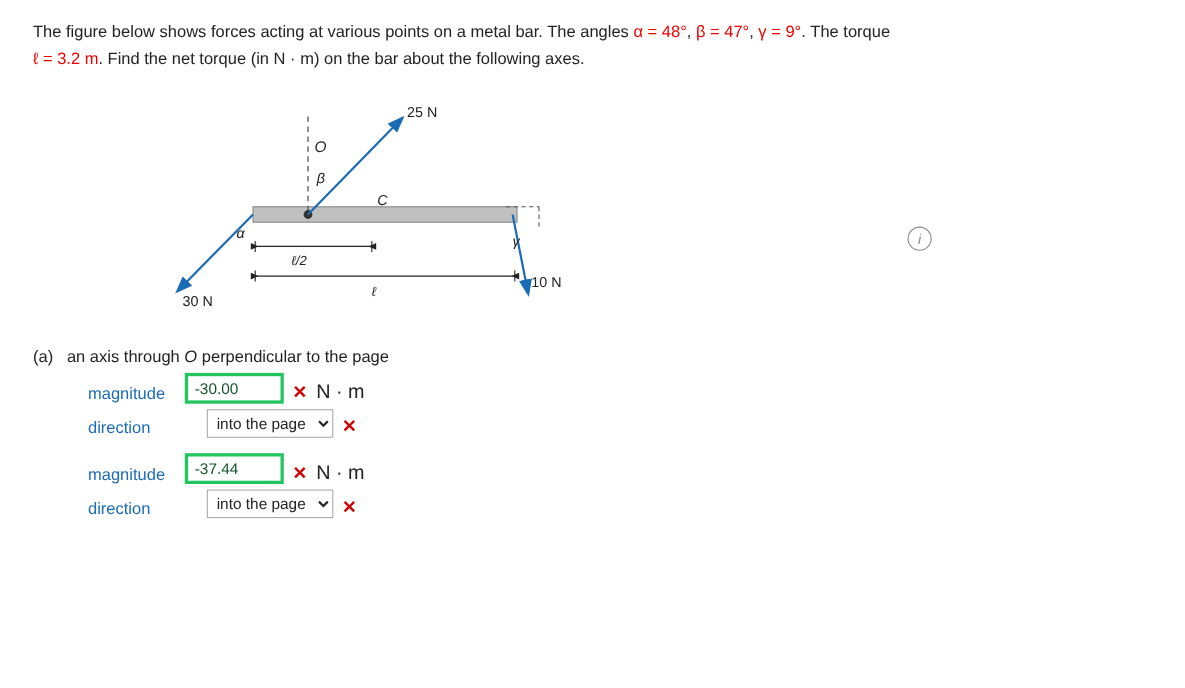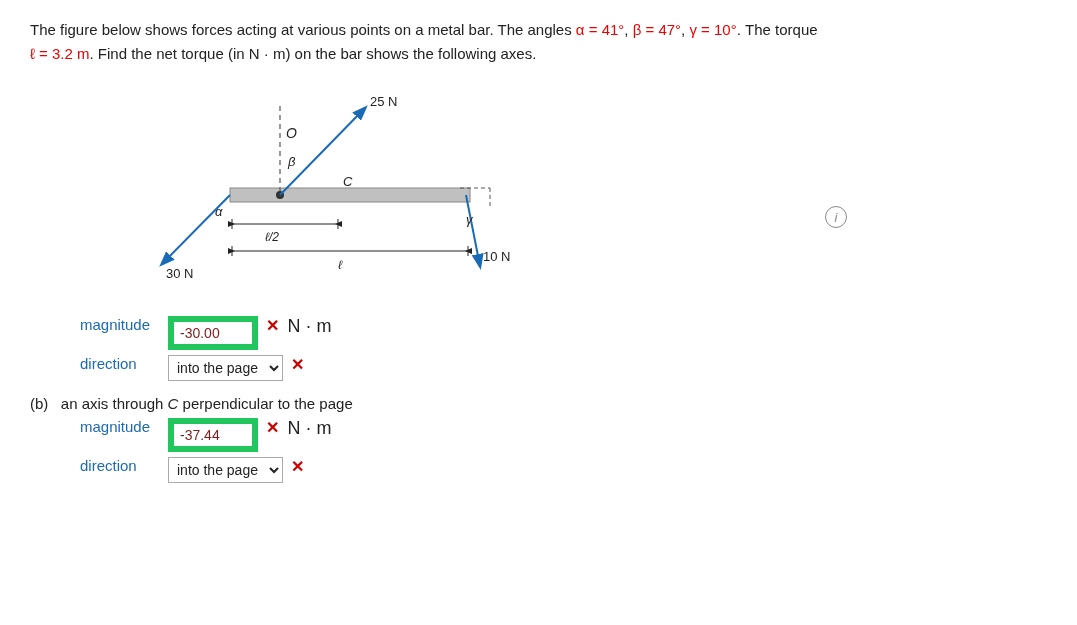"α = 41°" span.red { text: 41 -> 48 }
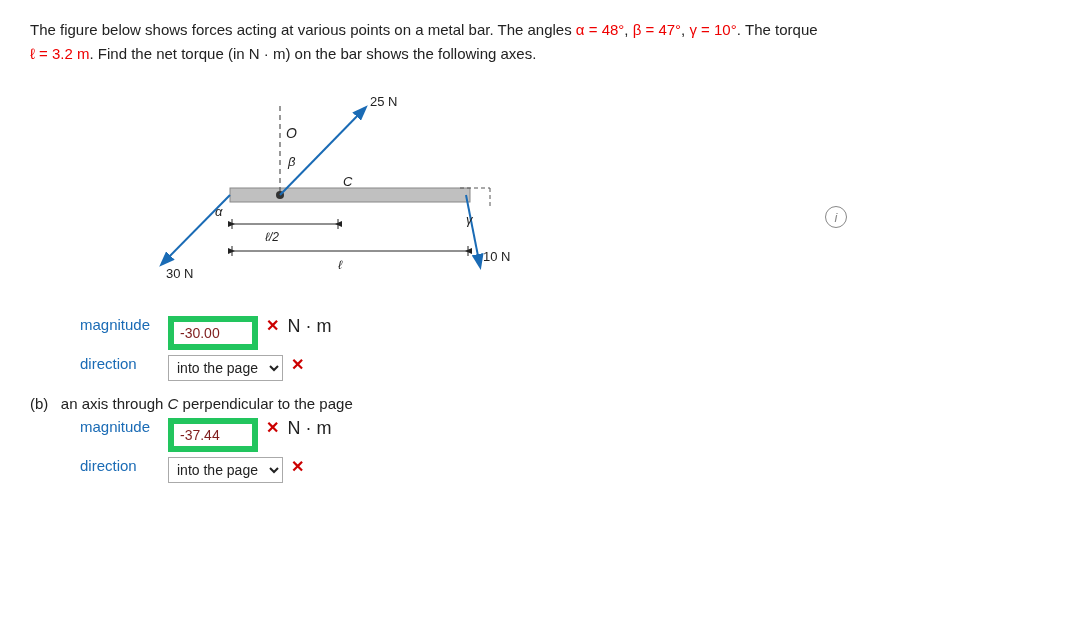"γ = 10°" span.red { text: 10 -> 9 }
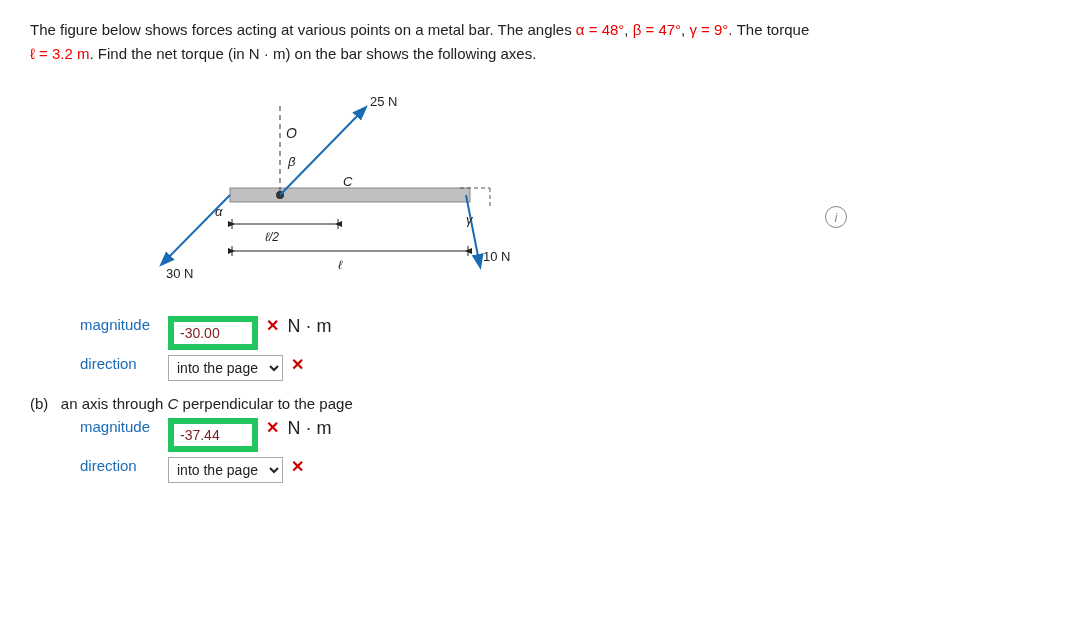". Find the net torque" span { text: shows -> about }
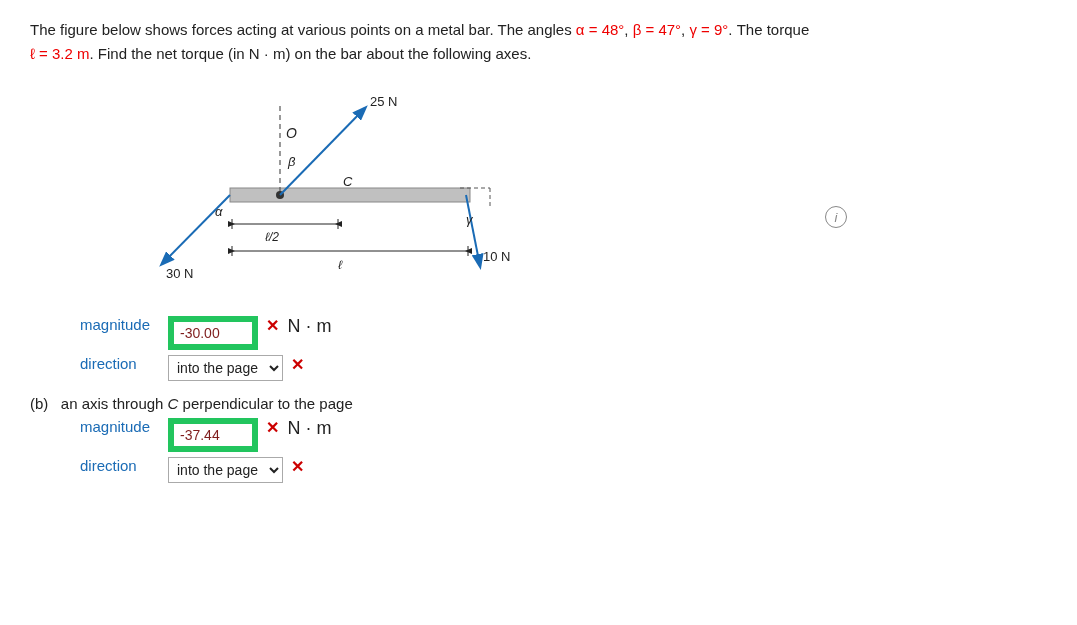"(a) an axis through O" div.part-title { html: none -> <div> <span>(a) &nbsp;</span> <span>an axis through <em>O</em> perpendicular to the page</span> </div> }
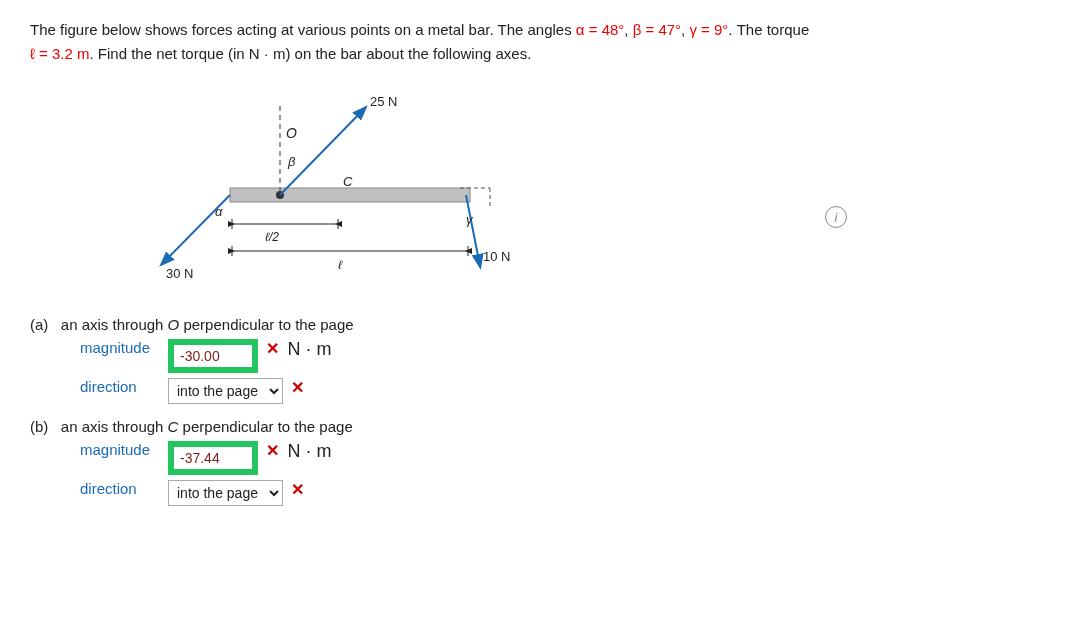"magnitude" .answer-row { align-items: flex-start -> flex-end }
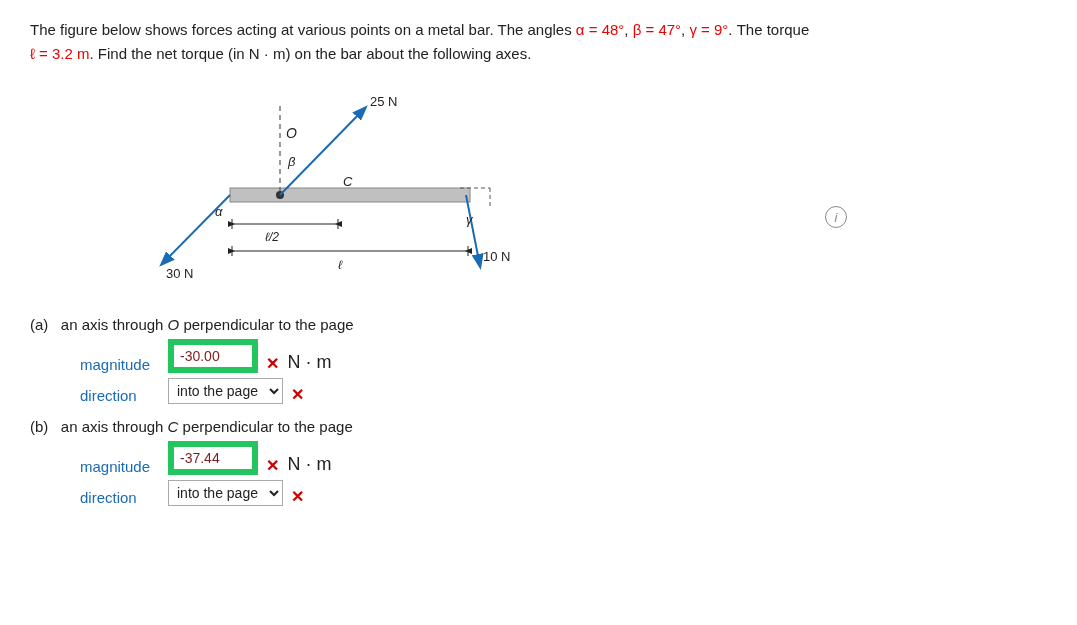"-30.00" .answer-input { border: 6px solid #22c55e -> 3px solid #22c55e; color: #7f1d1d -> #14532d }
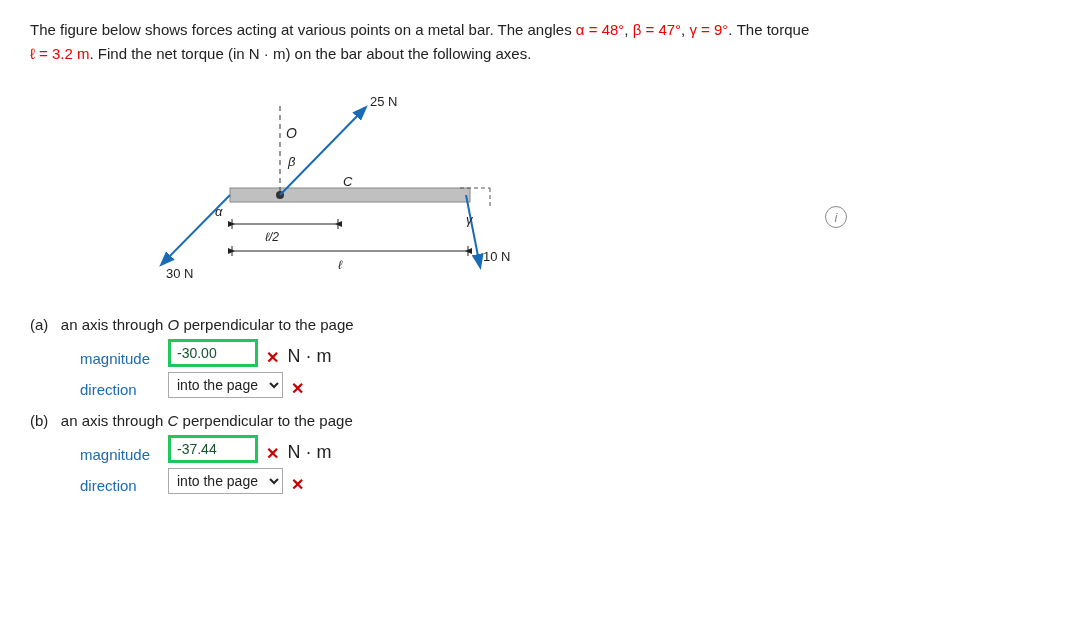"into the page" .direction-select { margin-left: none -> 20px }
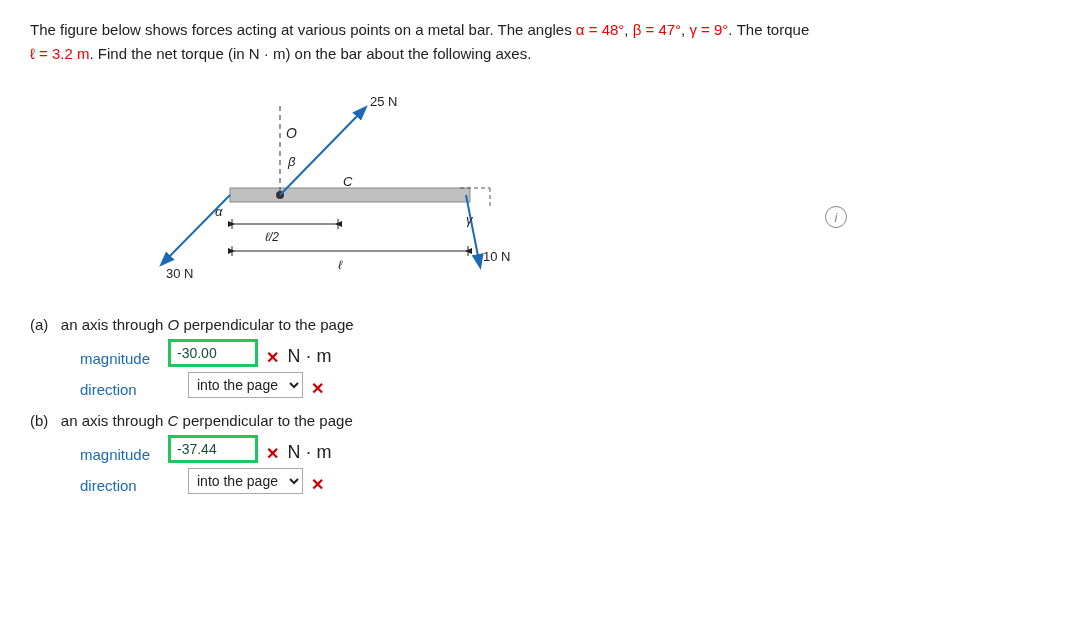"(b) an axis through C" div.part-title { html: <div> <span>(b) &nbsp;</span> <span>an axis through <em>C</em> perpendicular to the page</span> </div> -> none }
